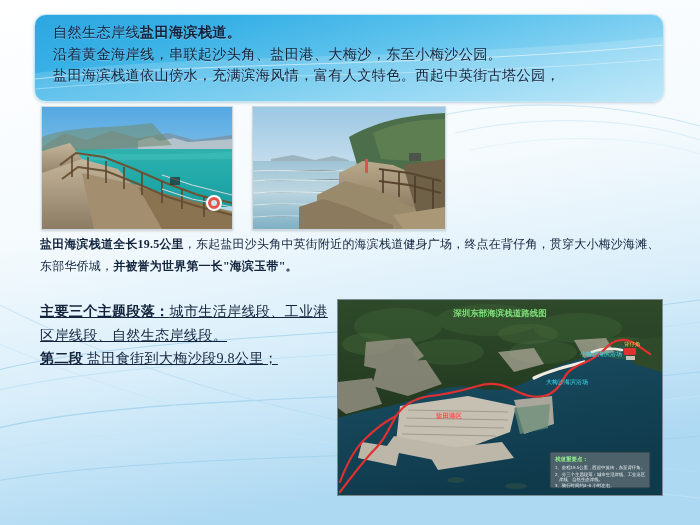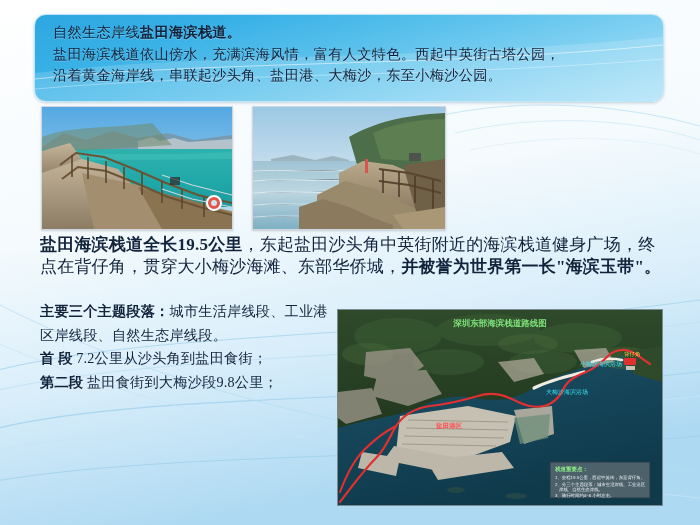"盐田海滨栈道依山傍水，充满滨海风情，富有人文特色。西起中英街古塔公园，" div { order: before "沿着黄金海岸线，串联起沙头角、盐田港、大梅沙，东至小梅沙公园。" -> after "沿着黄金海岸线，串联起沙头角、盐田港、大梅沙，东至小梅沙公园。" }
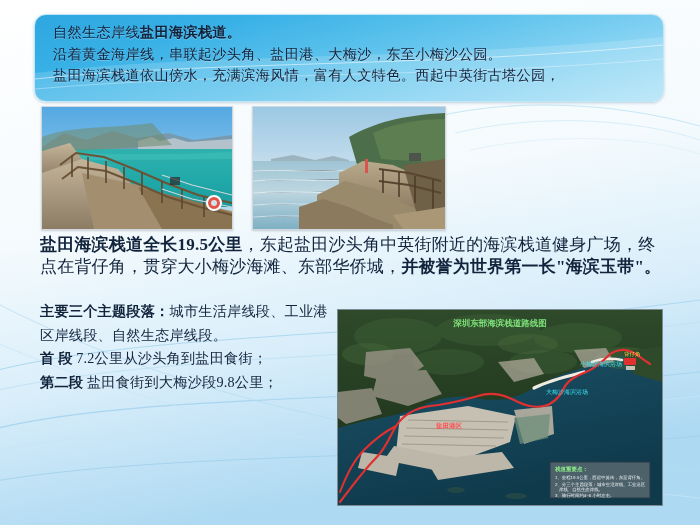"盐田海滨栈道全长19.5公里，东起盐田沙头角中英街附近的海滨栈道健身广场，终点在" #para-mid { font-size: 17px -> 12px }
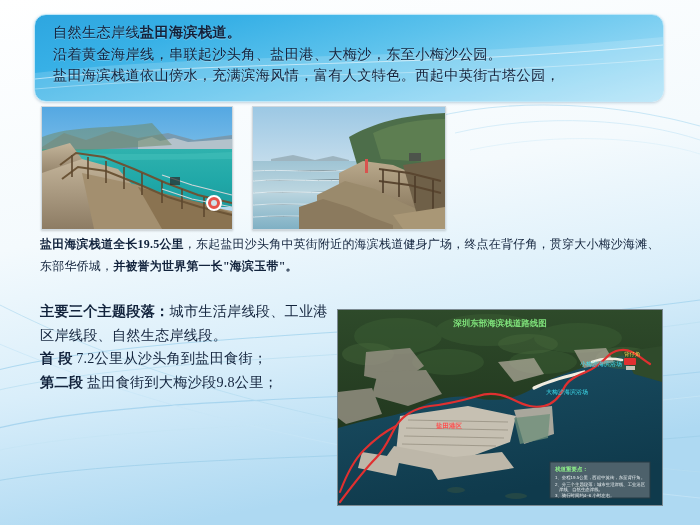"主要三个主题段落：城市生活岸线段、工业港区岸线段、自然生态岸线段。" #para-left { text-decoration: none -> underline }
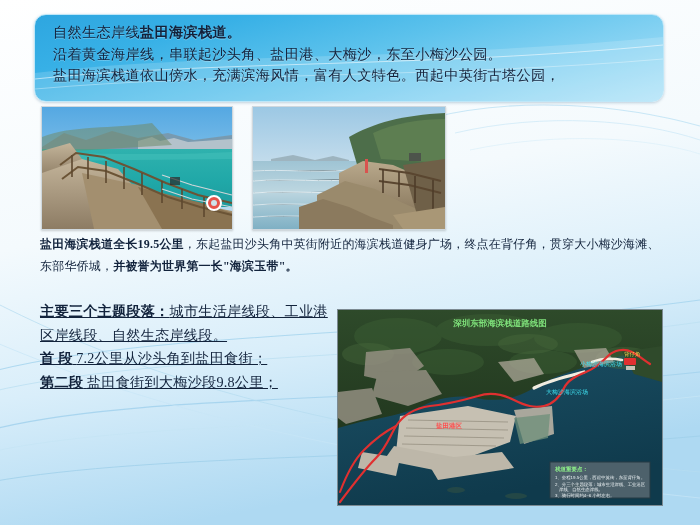"深圳东部海滨栈道路线图" #map { top: 309px -> 299px }
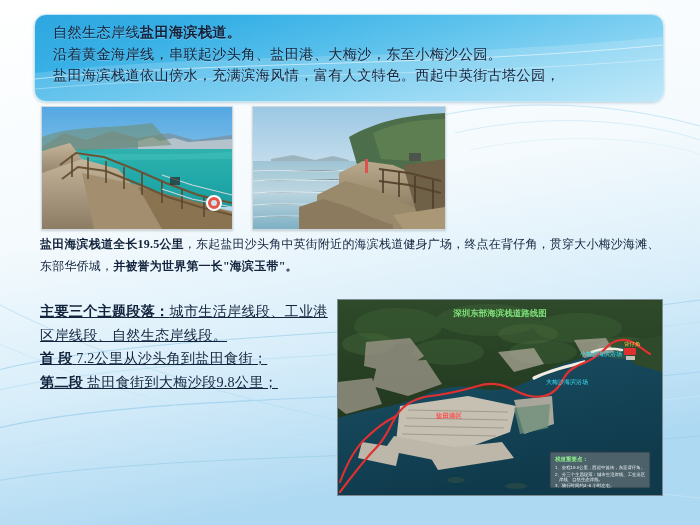"首 段 7.2公里从沙头角到盐田食街；" div { html: <div> <span>首 段</span> <span>7.2公里从沙头角到盐田食街；</span> </div> -> none }
